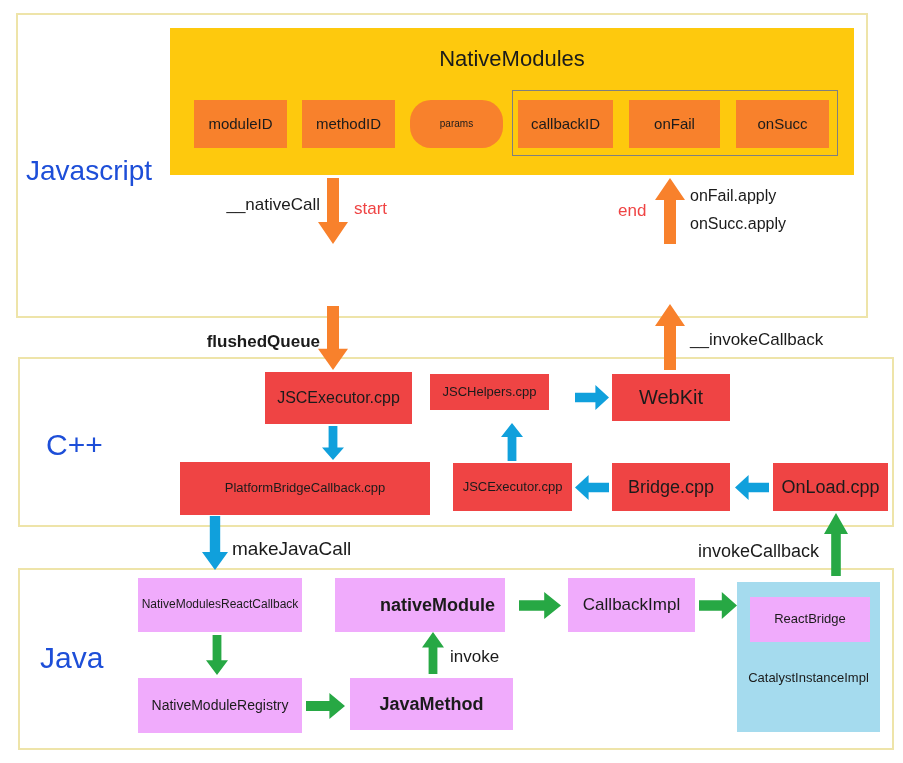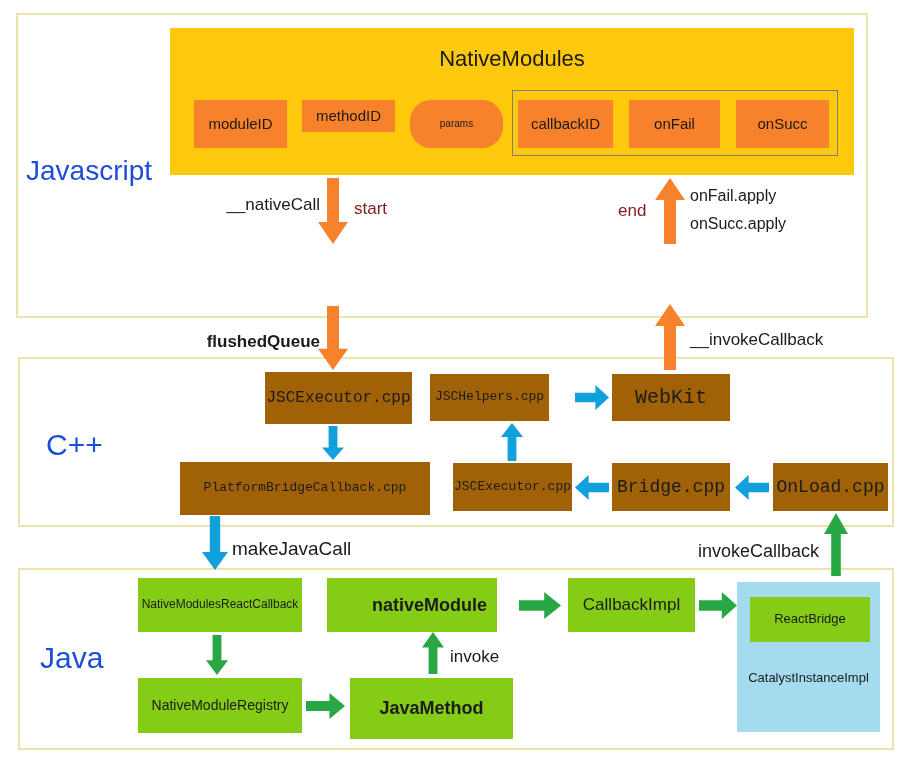"methodID" div.abs { height: 32px -> 48px }
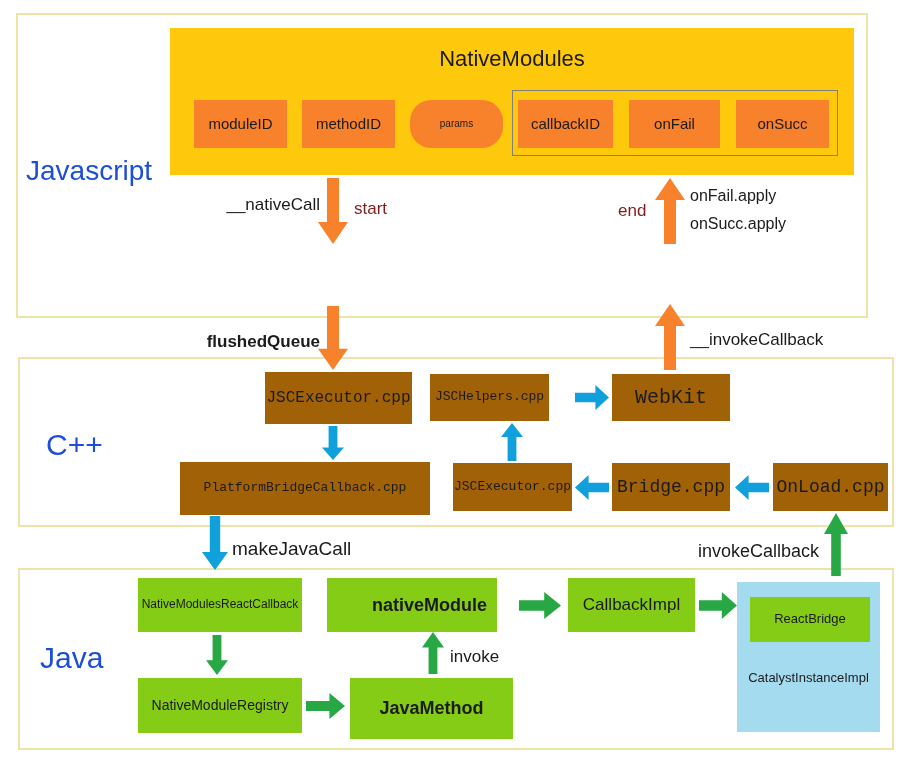"start" .muted { color: #7f1d1d -> #ef4444 }
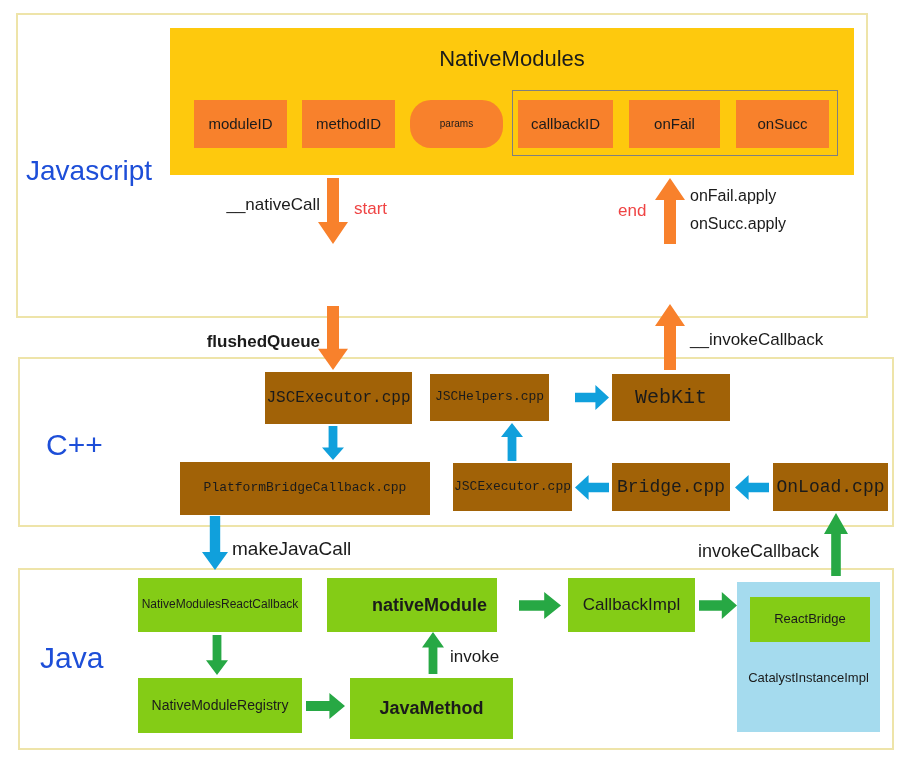"JSCExecutor.cpp" .bg-blue { background: #a16207 -> #ef4444; font-family: Liberation Mono, monospace -> none }
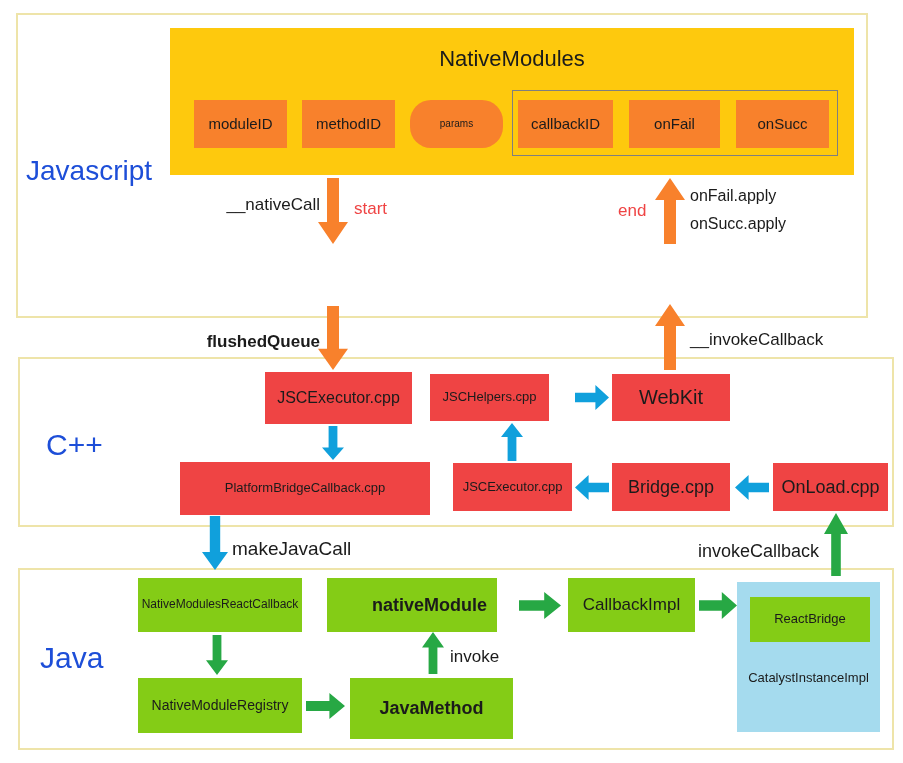"JSCHelpers.cpp" div.abs { height: 47px -> 36px }
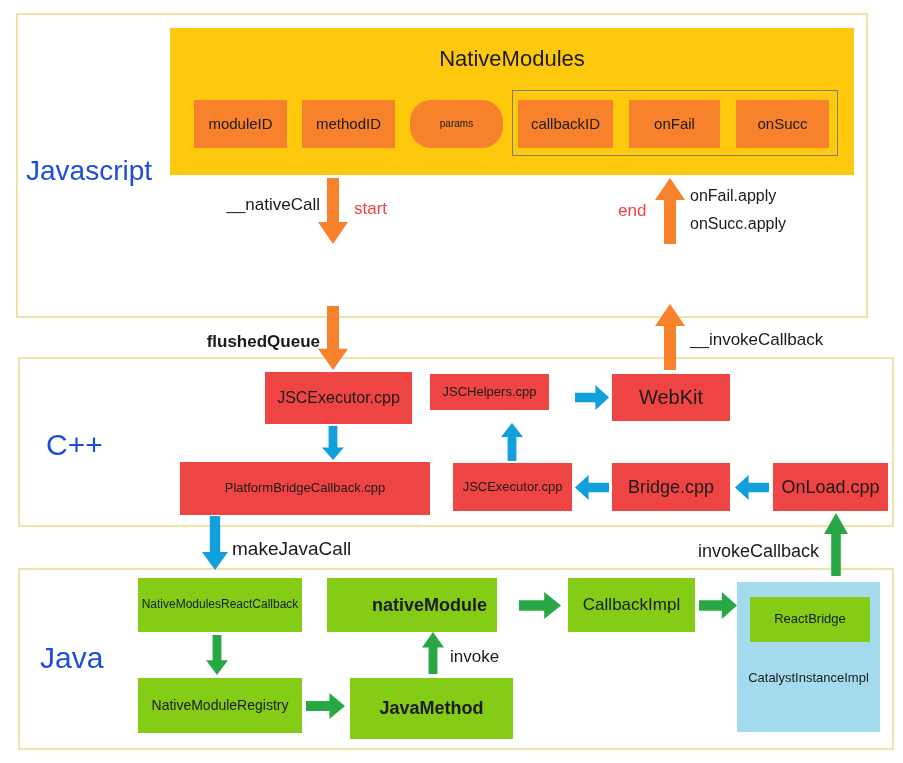"NativeModulesReactCallback" .bg-green { background: #84cc16 -> #f0abfc }
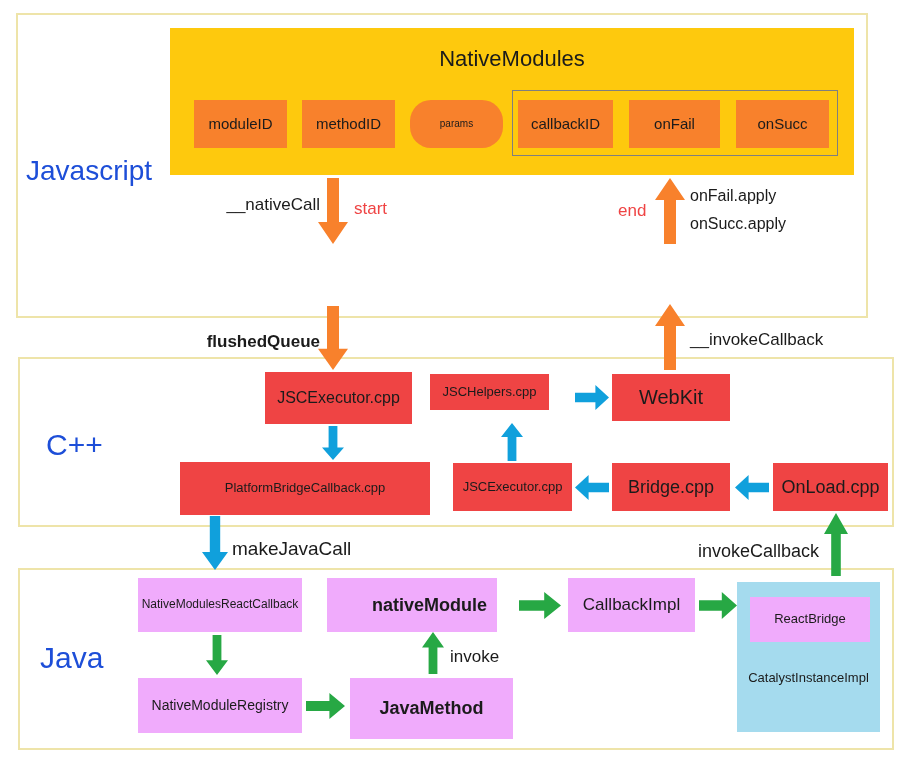"nativeModule" div.abs { left: 327px -> 335px }
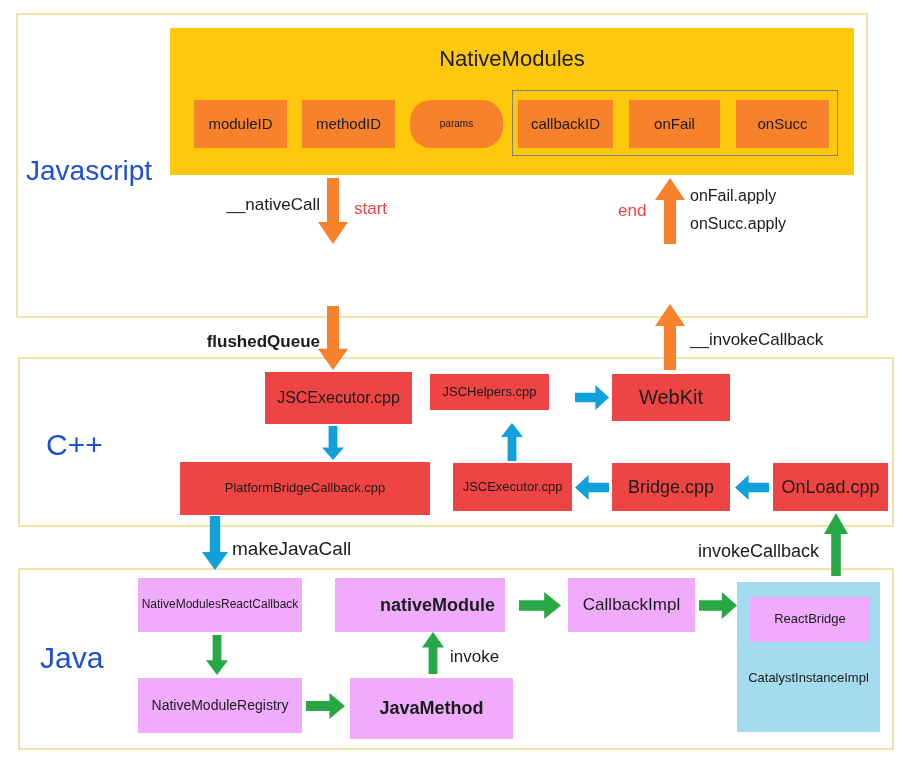"JavaMethod" div.abs { height: 61px -> 52px }
